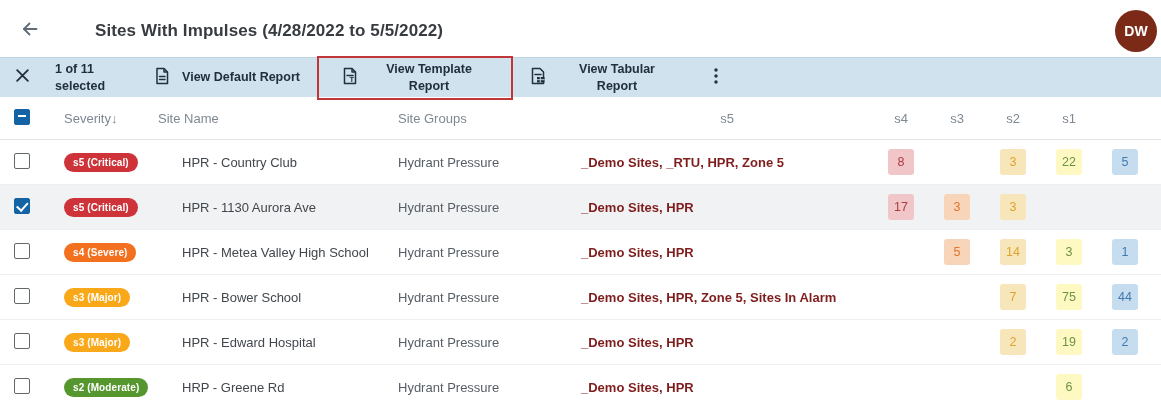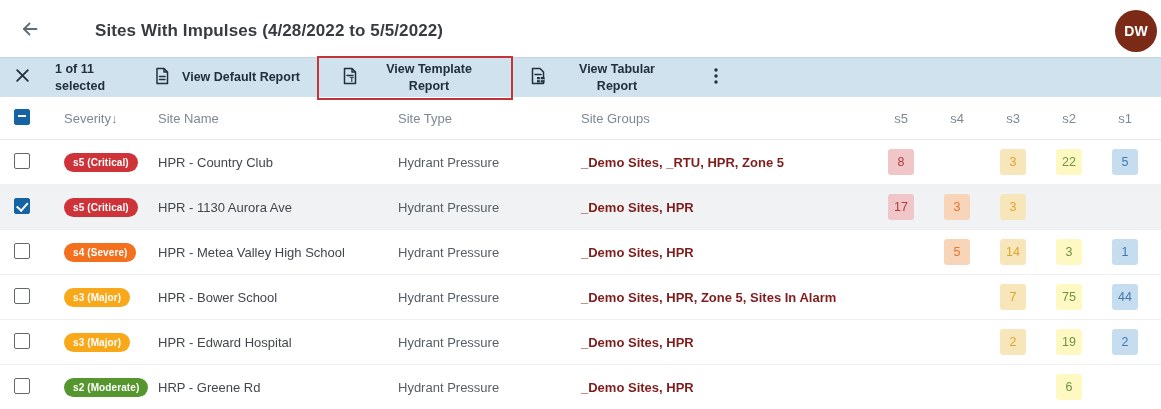"Site Type" div.th-txt { html: <div>Site Type</div> -> none }
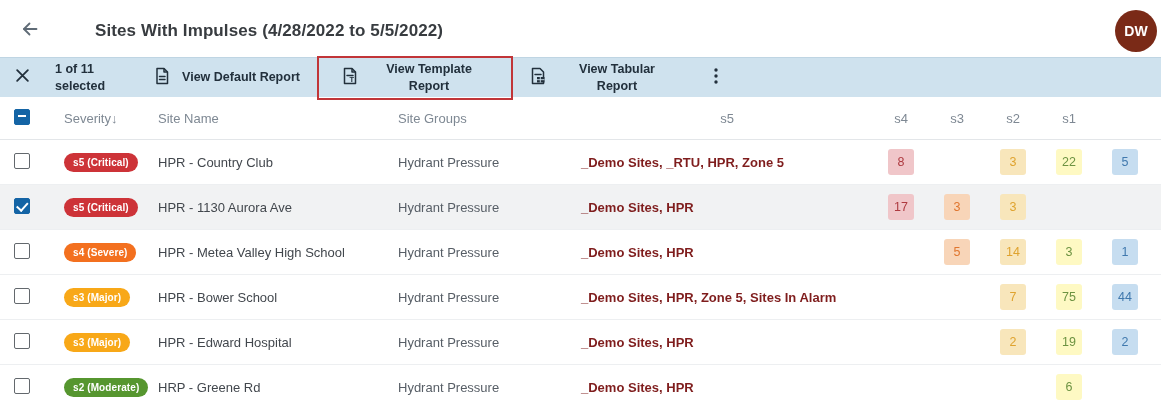"HPR - Country Club" .cell-name { margin-left: none -> 24px }
